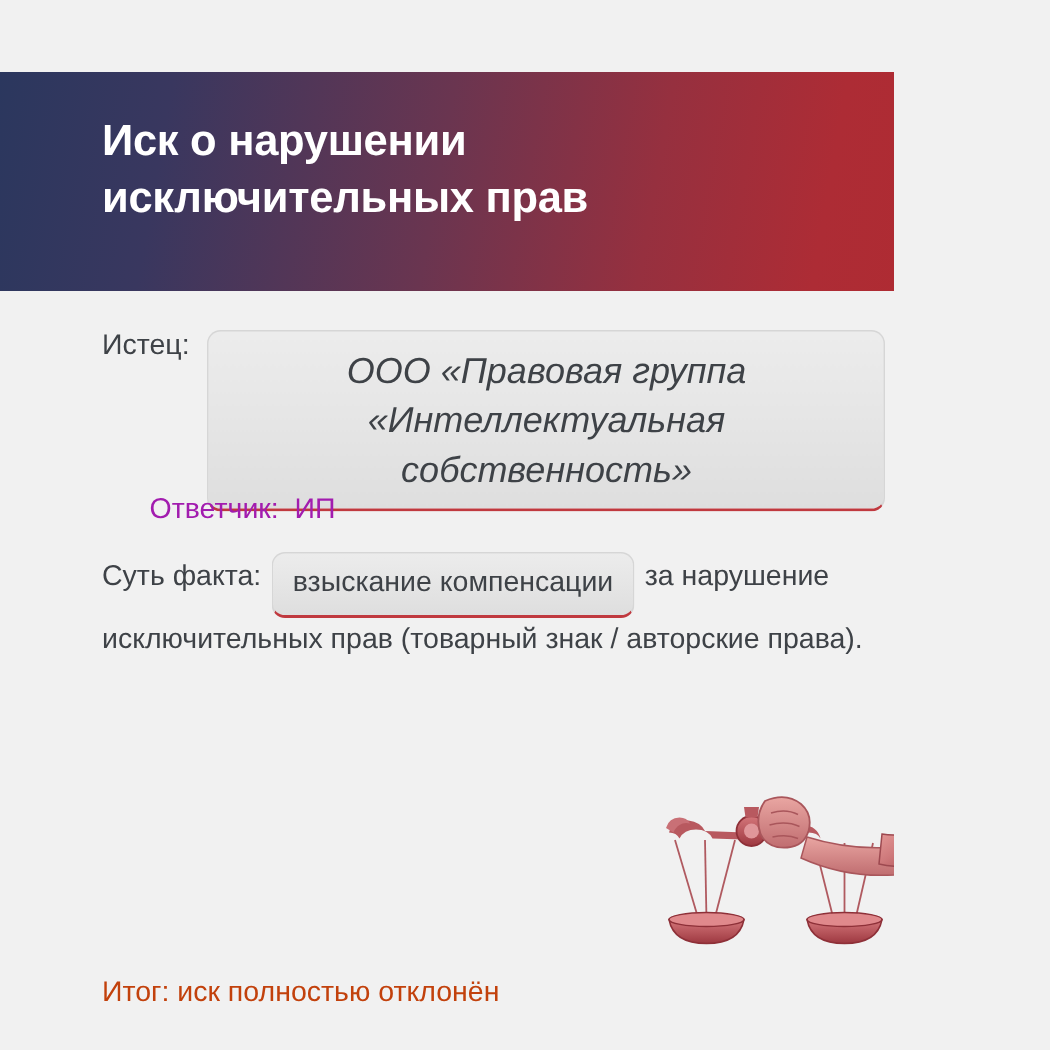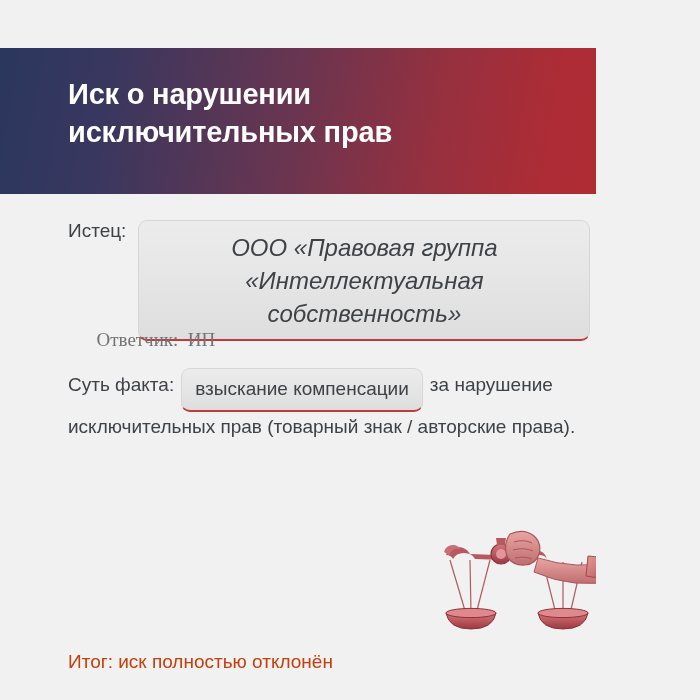"Ответчик: ИП" .row-defendant { color: #737373 -> #a21caf; font-family: Liberation Serif, serif -> none }
